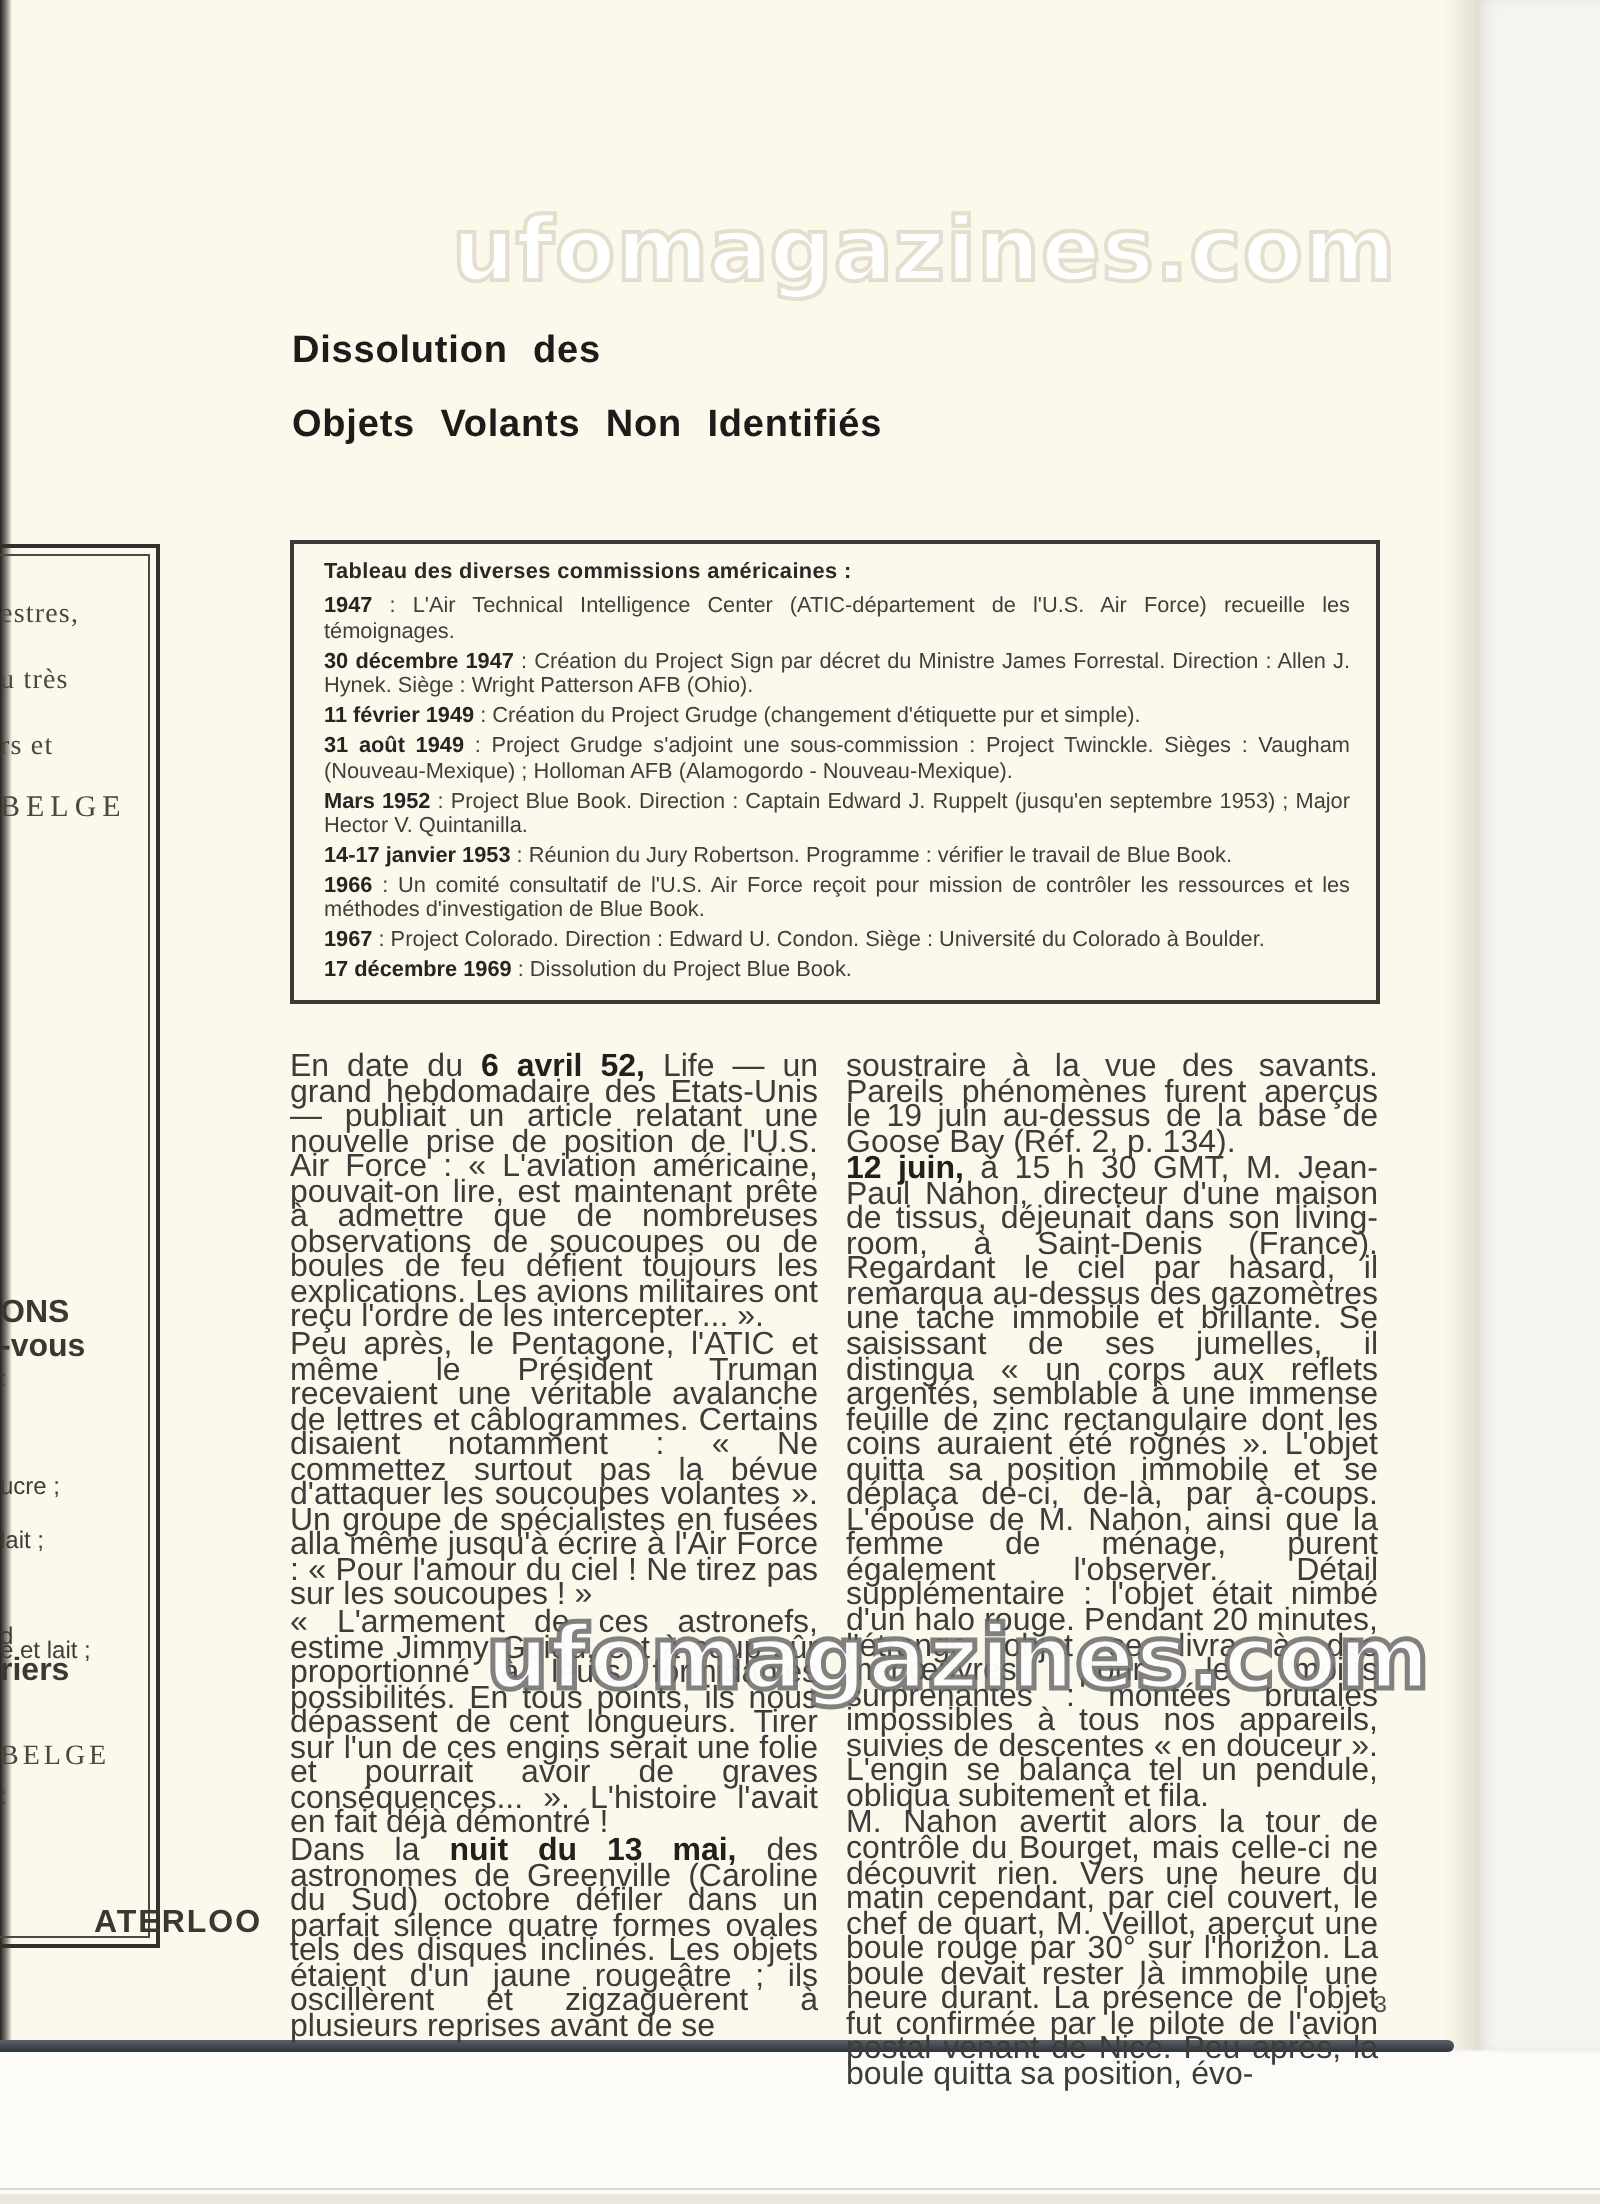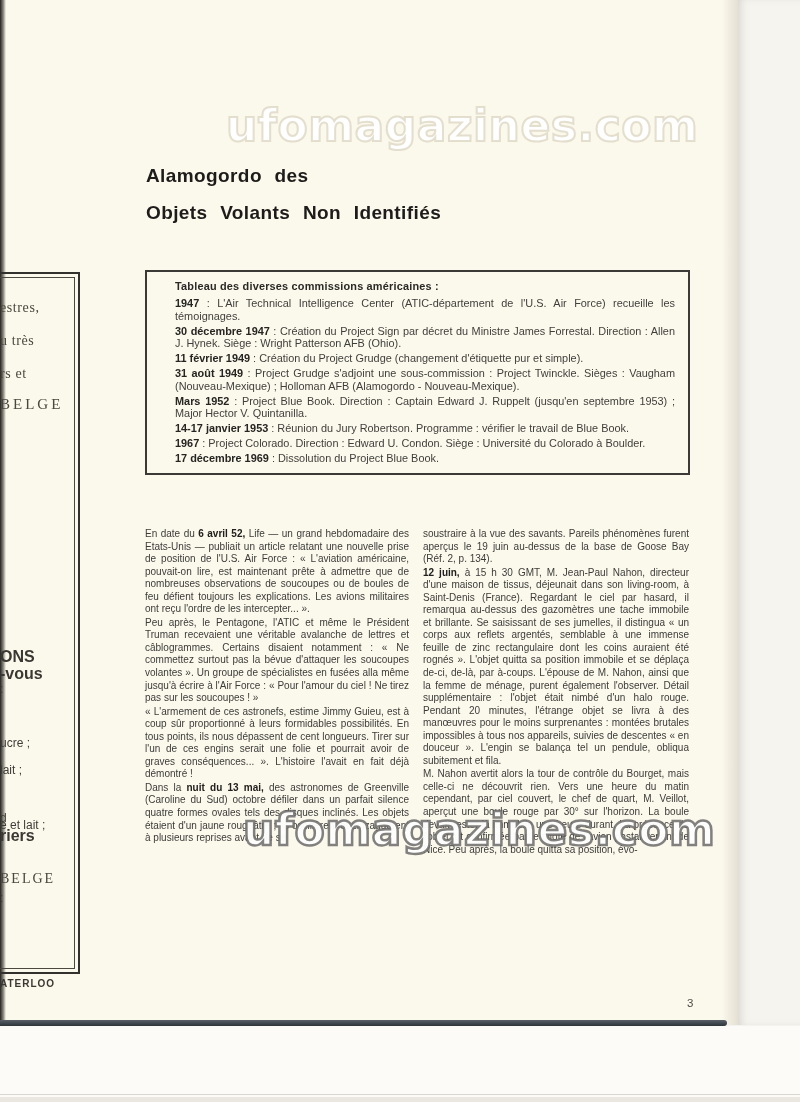"Alamogordo des" div { text: Alamogordo -> Dissolution }
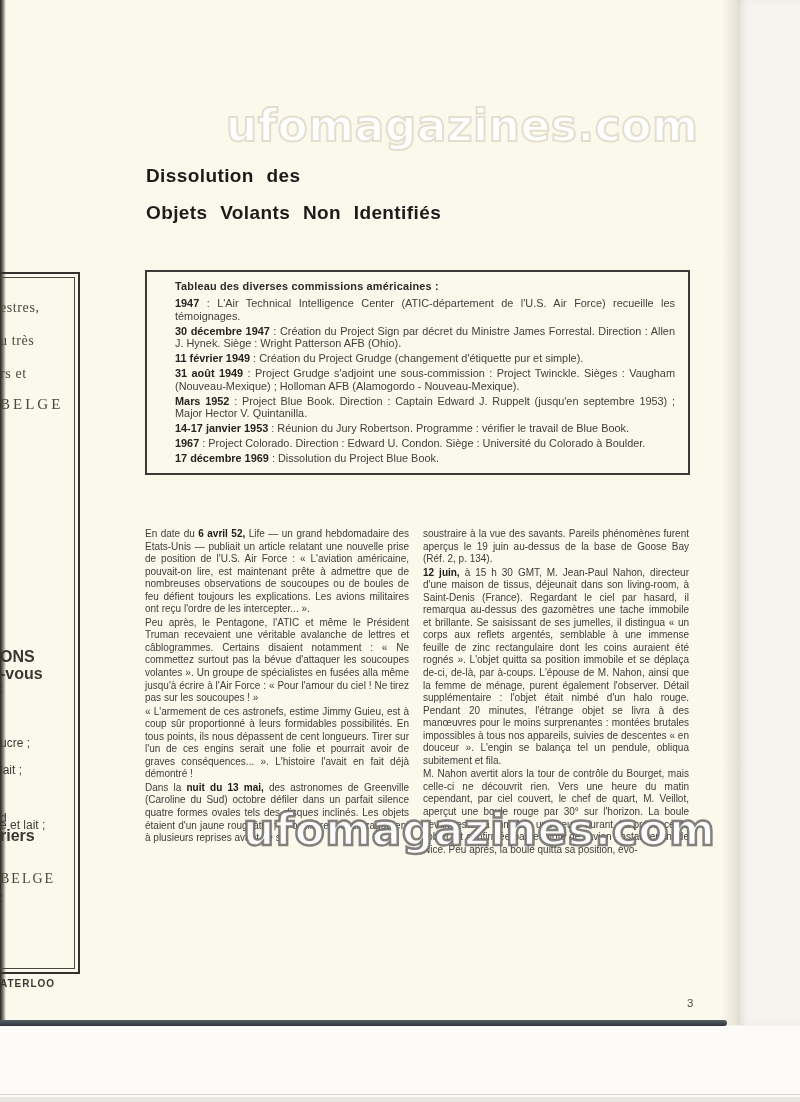"Tableau des diverses commissions" .commission-box { padding: 8px 13px 6px 28px -> 8px 13px 6px 15px }
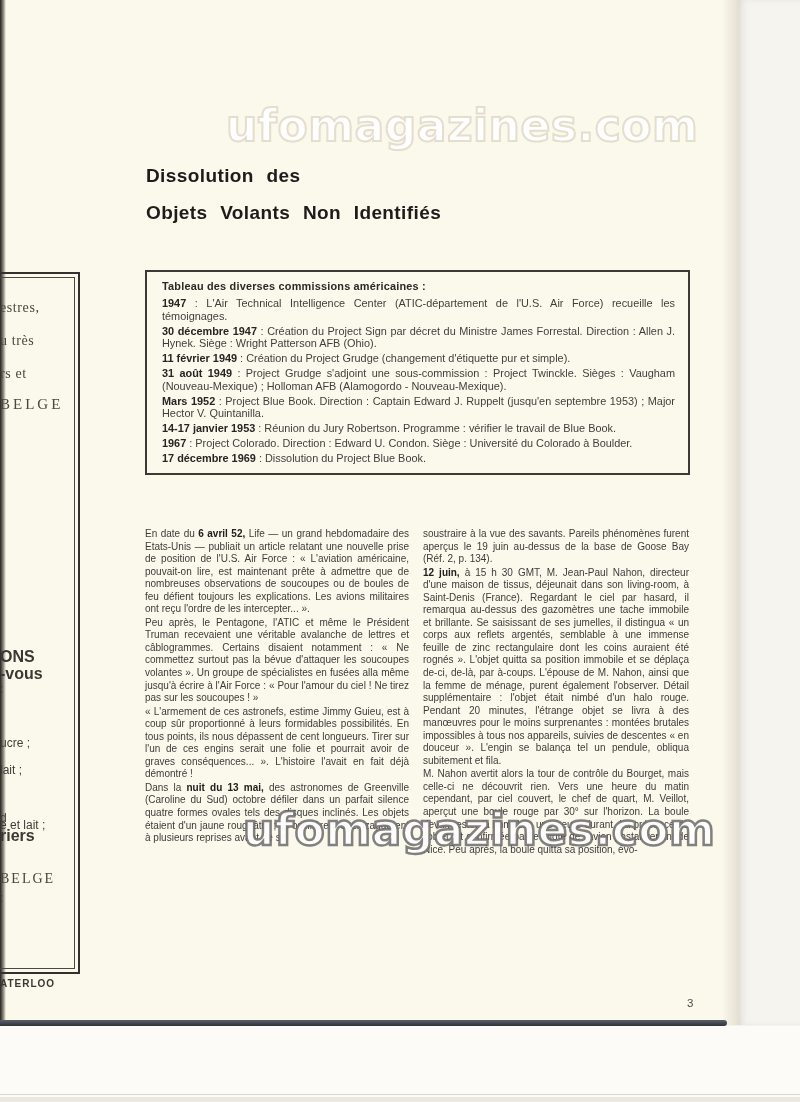"1966 : Un comité consultatif" p.tbl-entry { html: none -> <p><span>1966</span> : Un comité consultatif de l'U.S. Air Force reçoit pour mission de contrôler les ressources et les méthodes d'investigation de Blue Book.</p> }
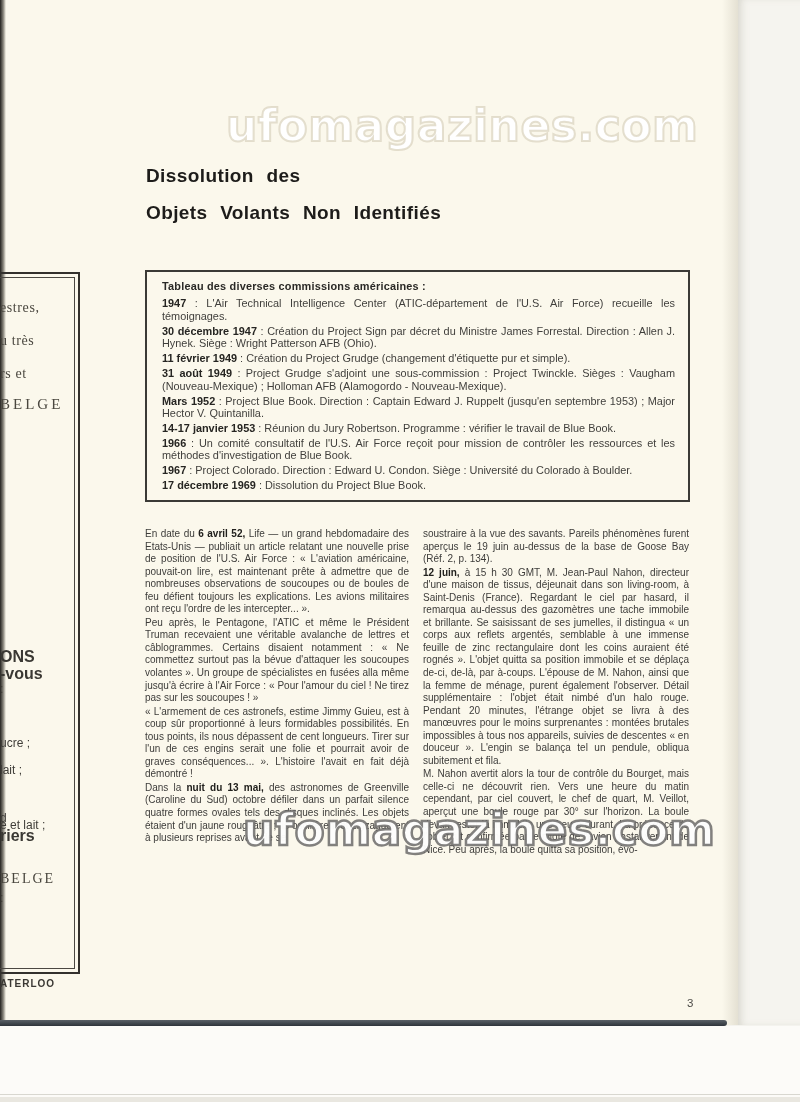"En date du 6 avril" .col { font-size: 10px -> 16px }
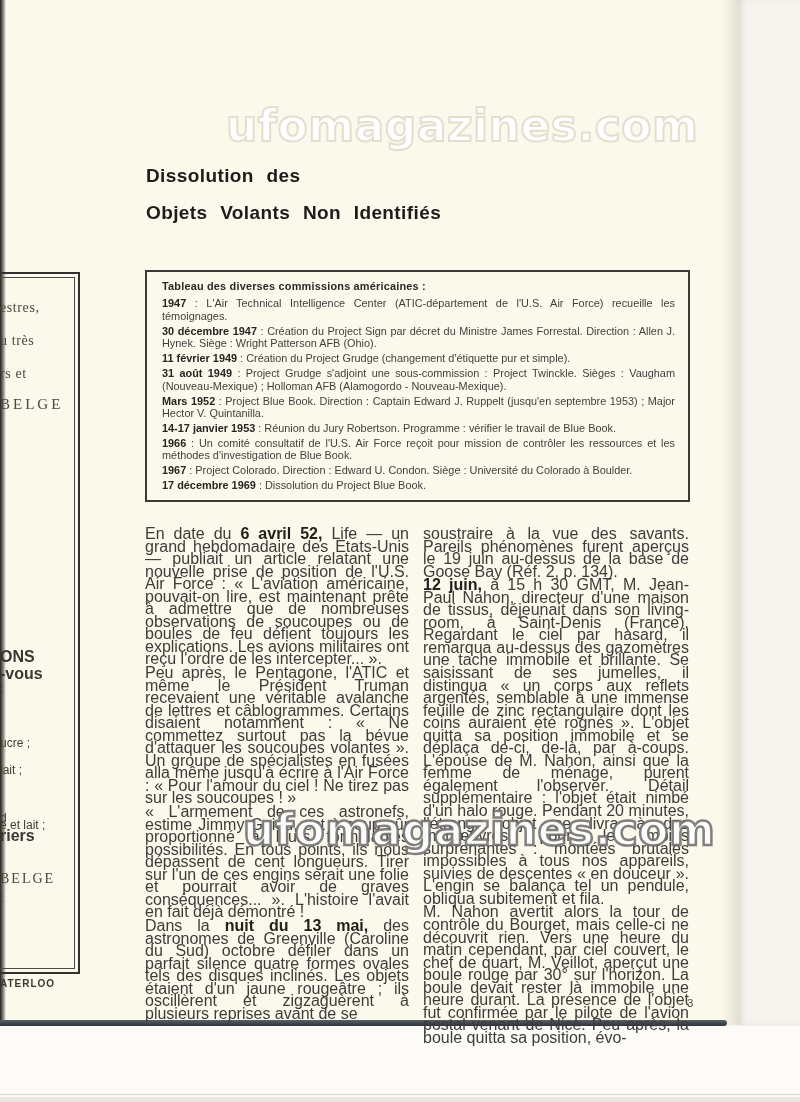"ATERLOO" .f14 { font-size: 10px -> 16px; padding-left: none -> 47px; top: 978px -> 953px }
